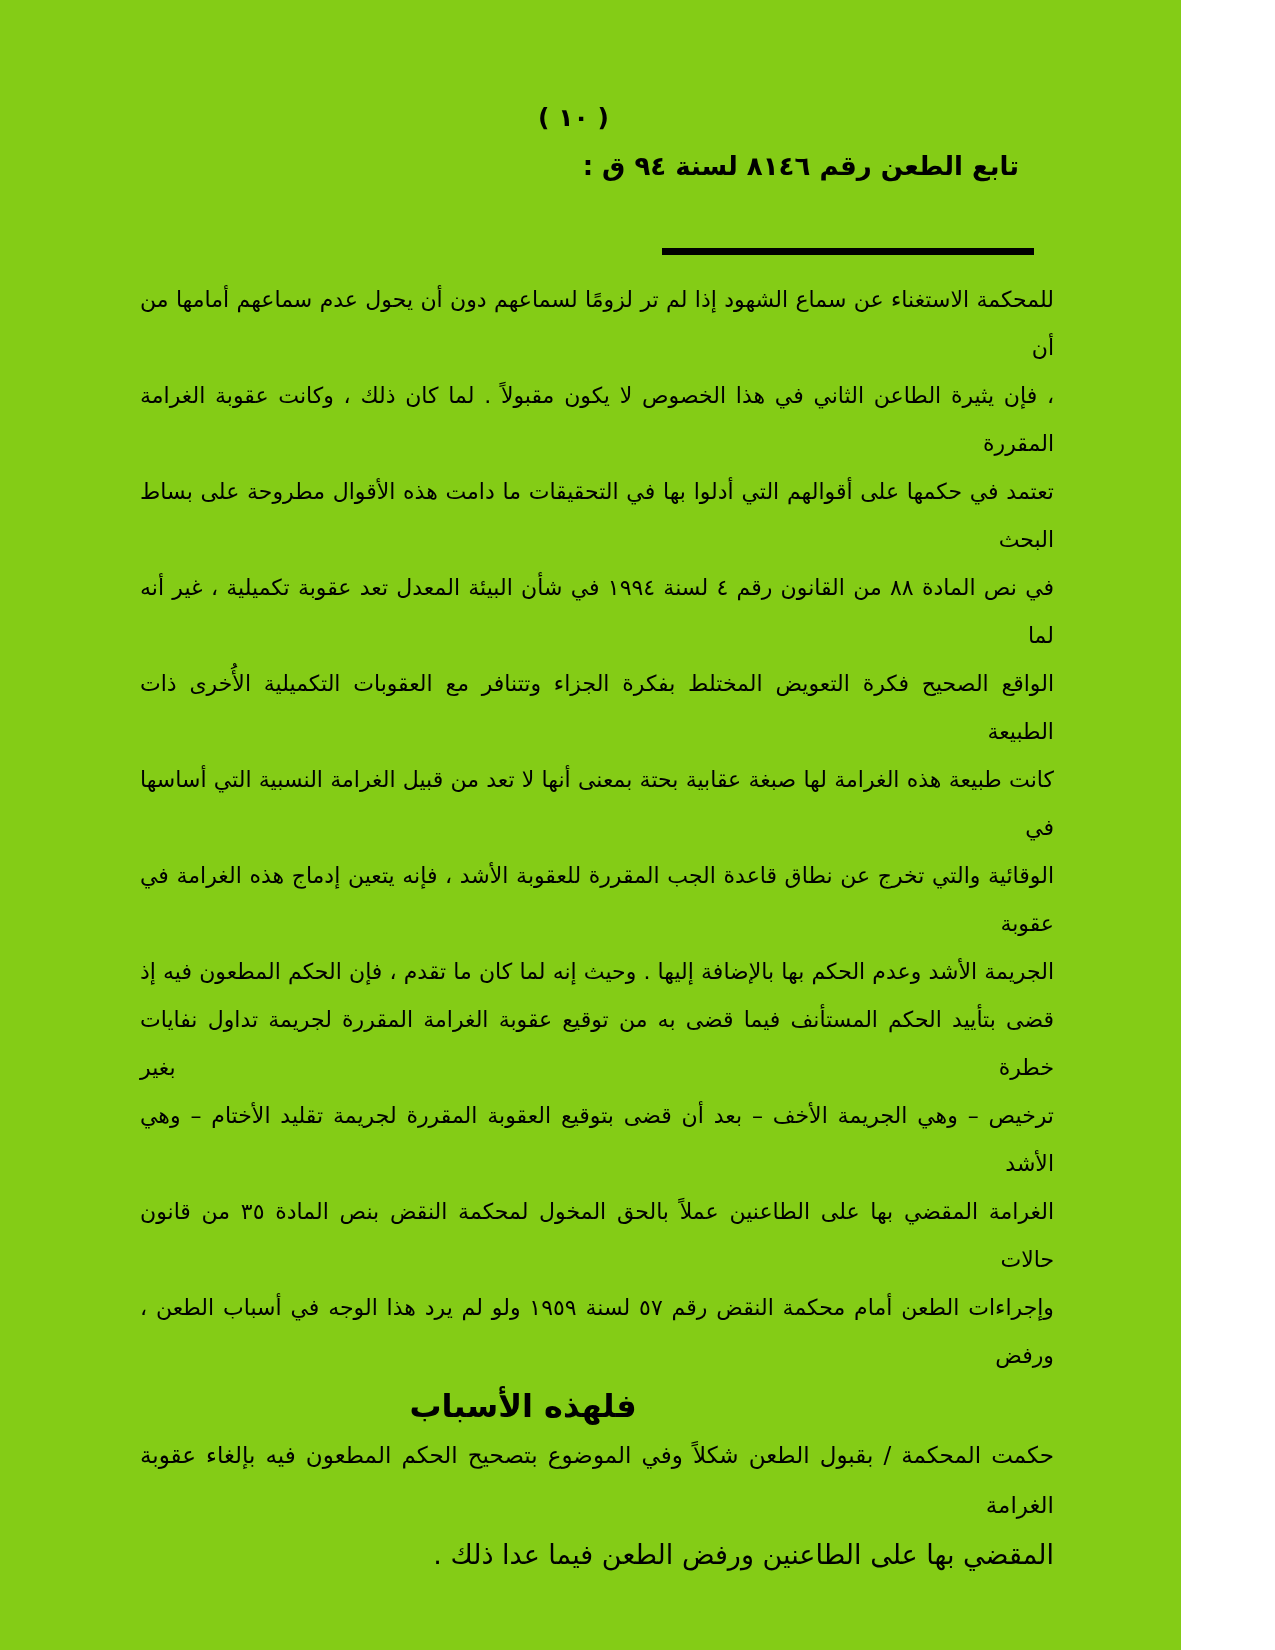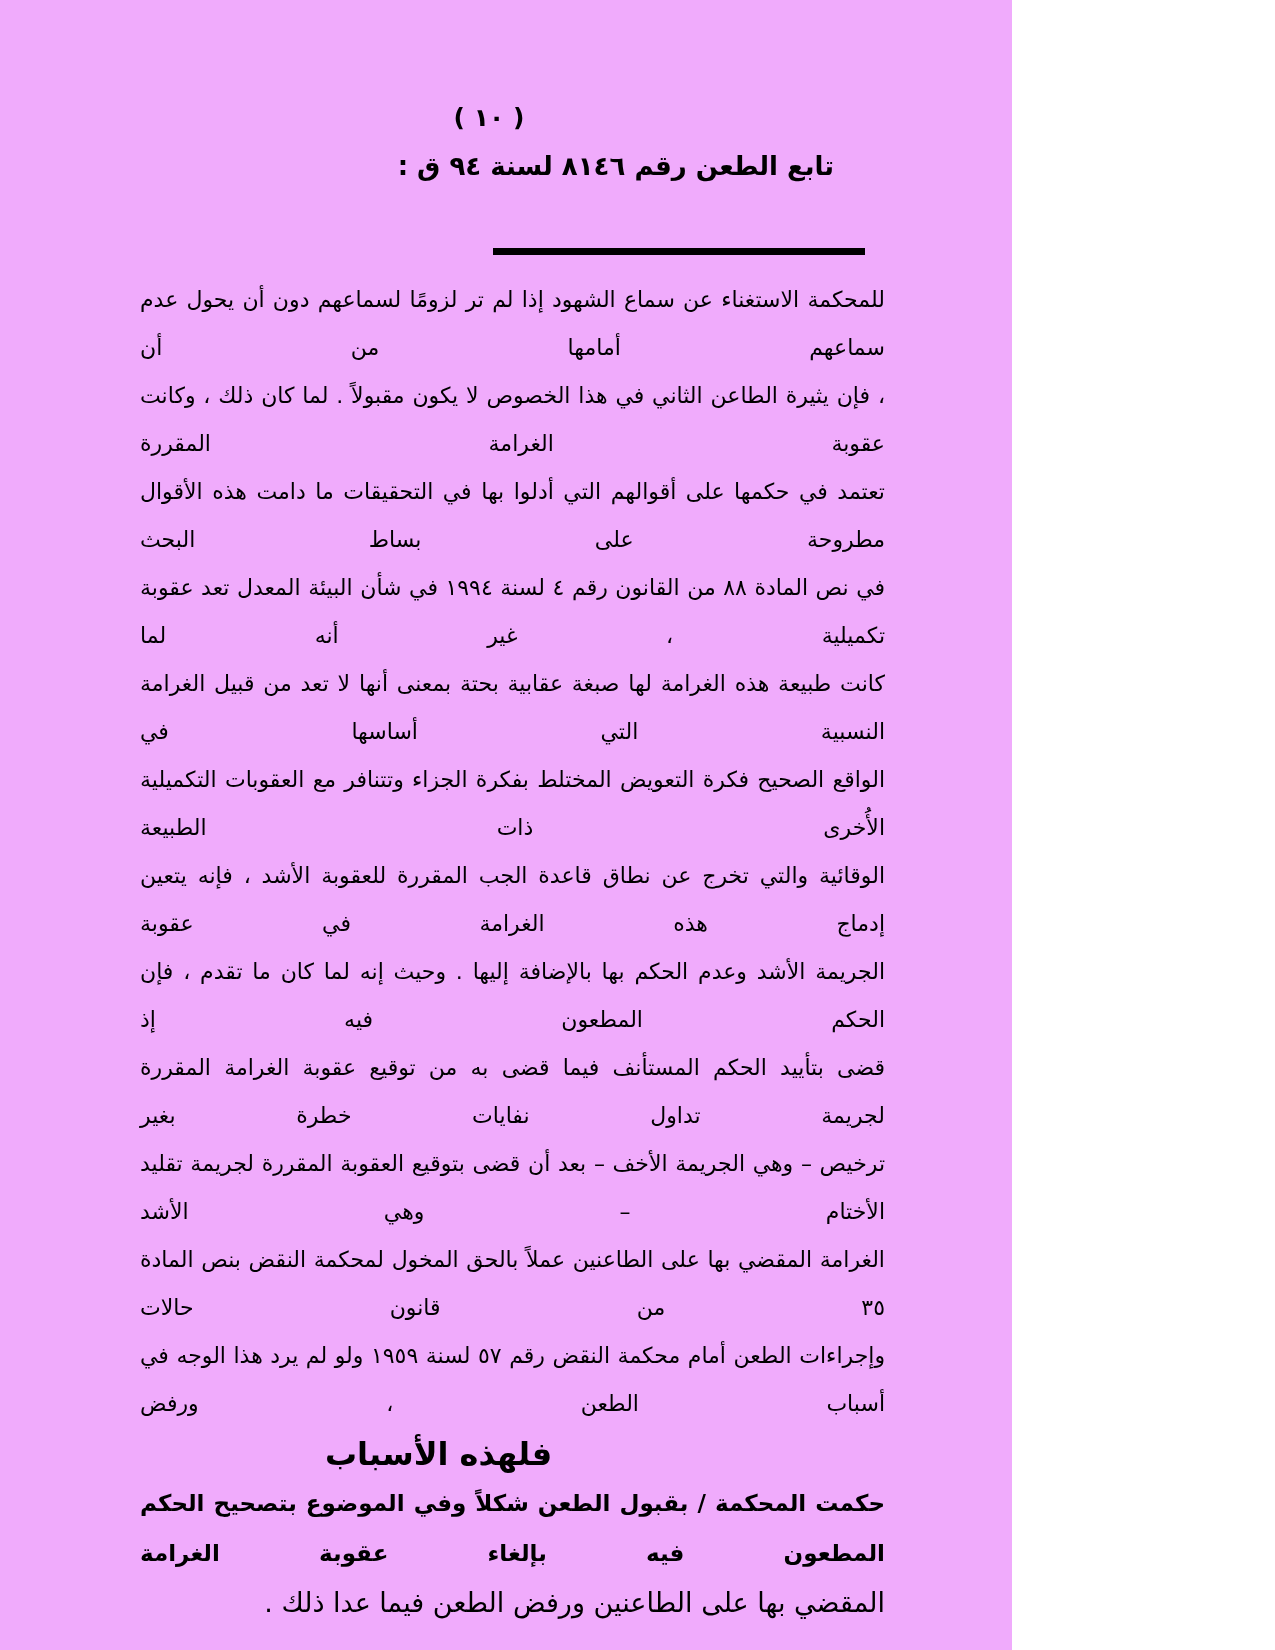"( ١٠ )" .page { background: #f0abfc -> #84cc16; width: 1012px -> 1181px }
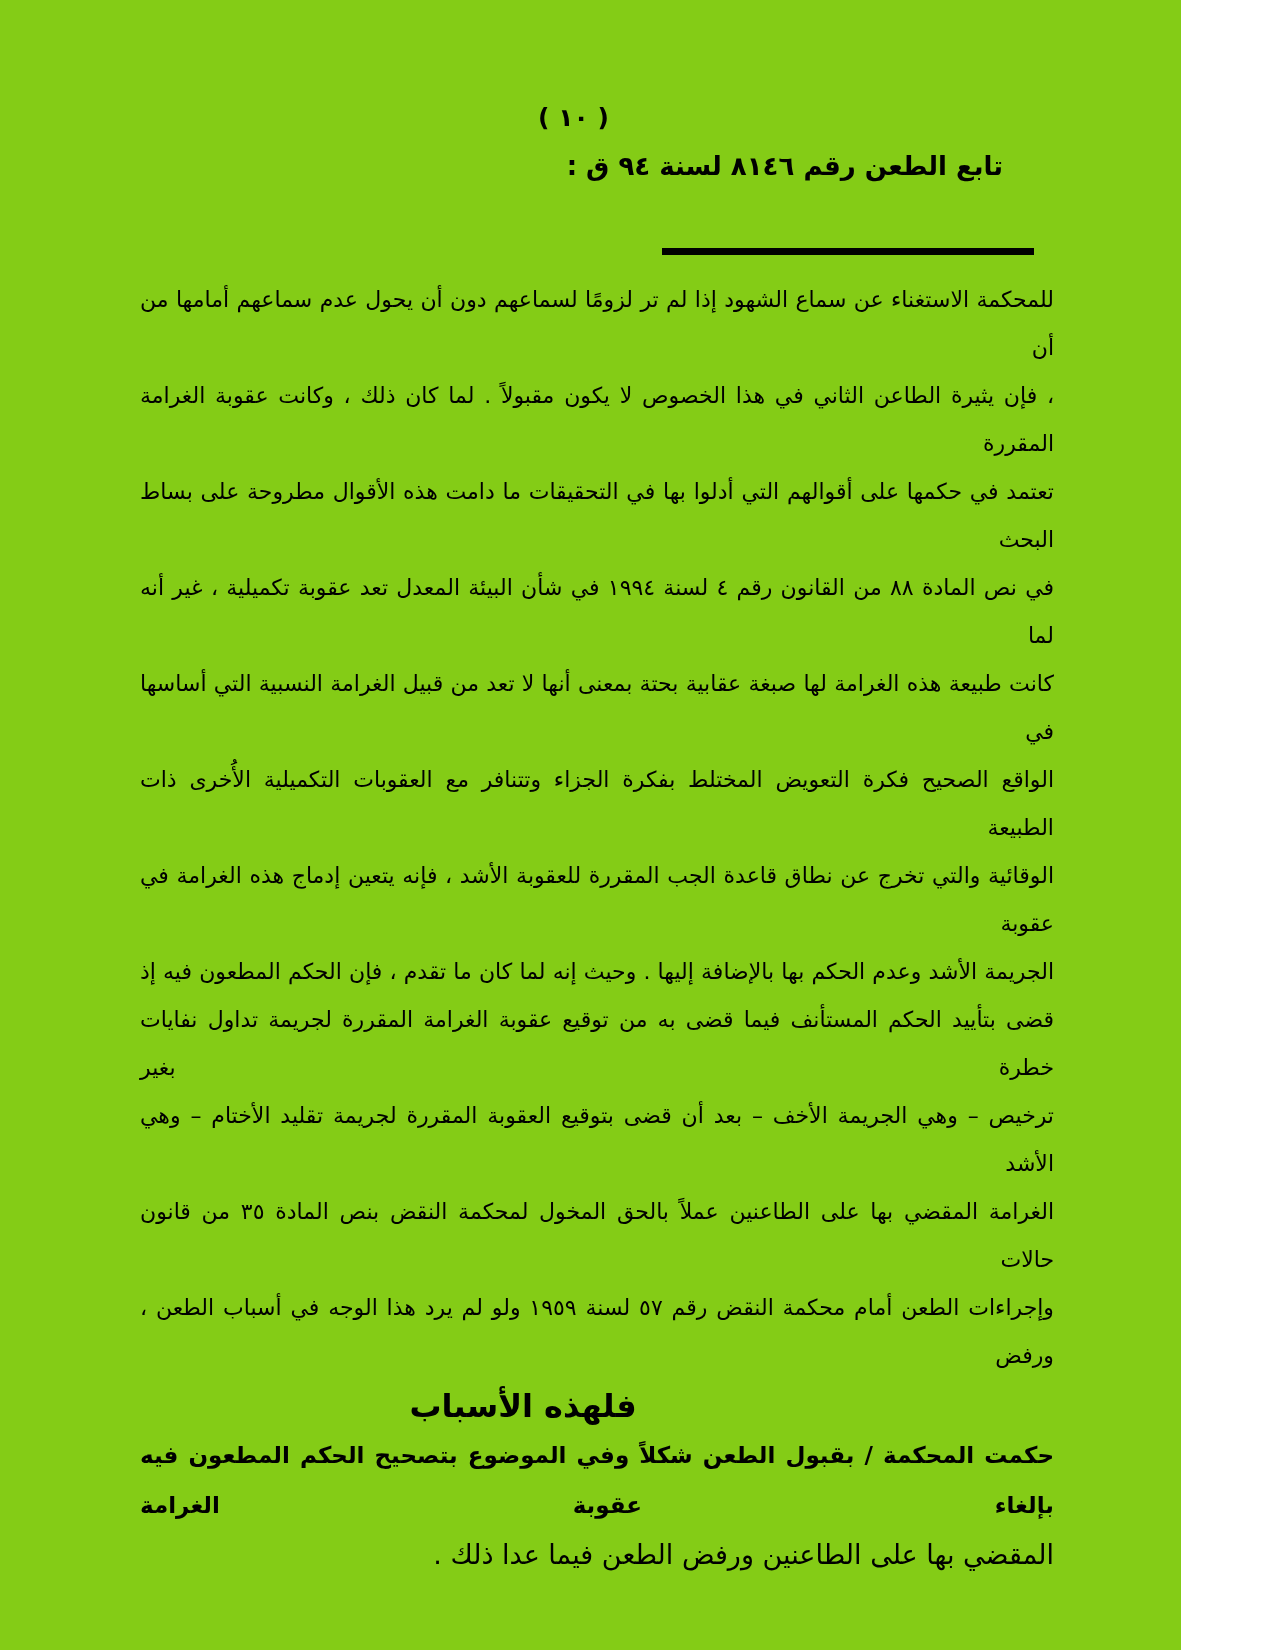"تابع الطعن رقم ٨١٤٦ لسنة" .continuation-header { right: 178px -> 162px }
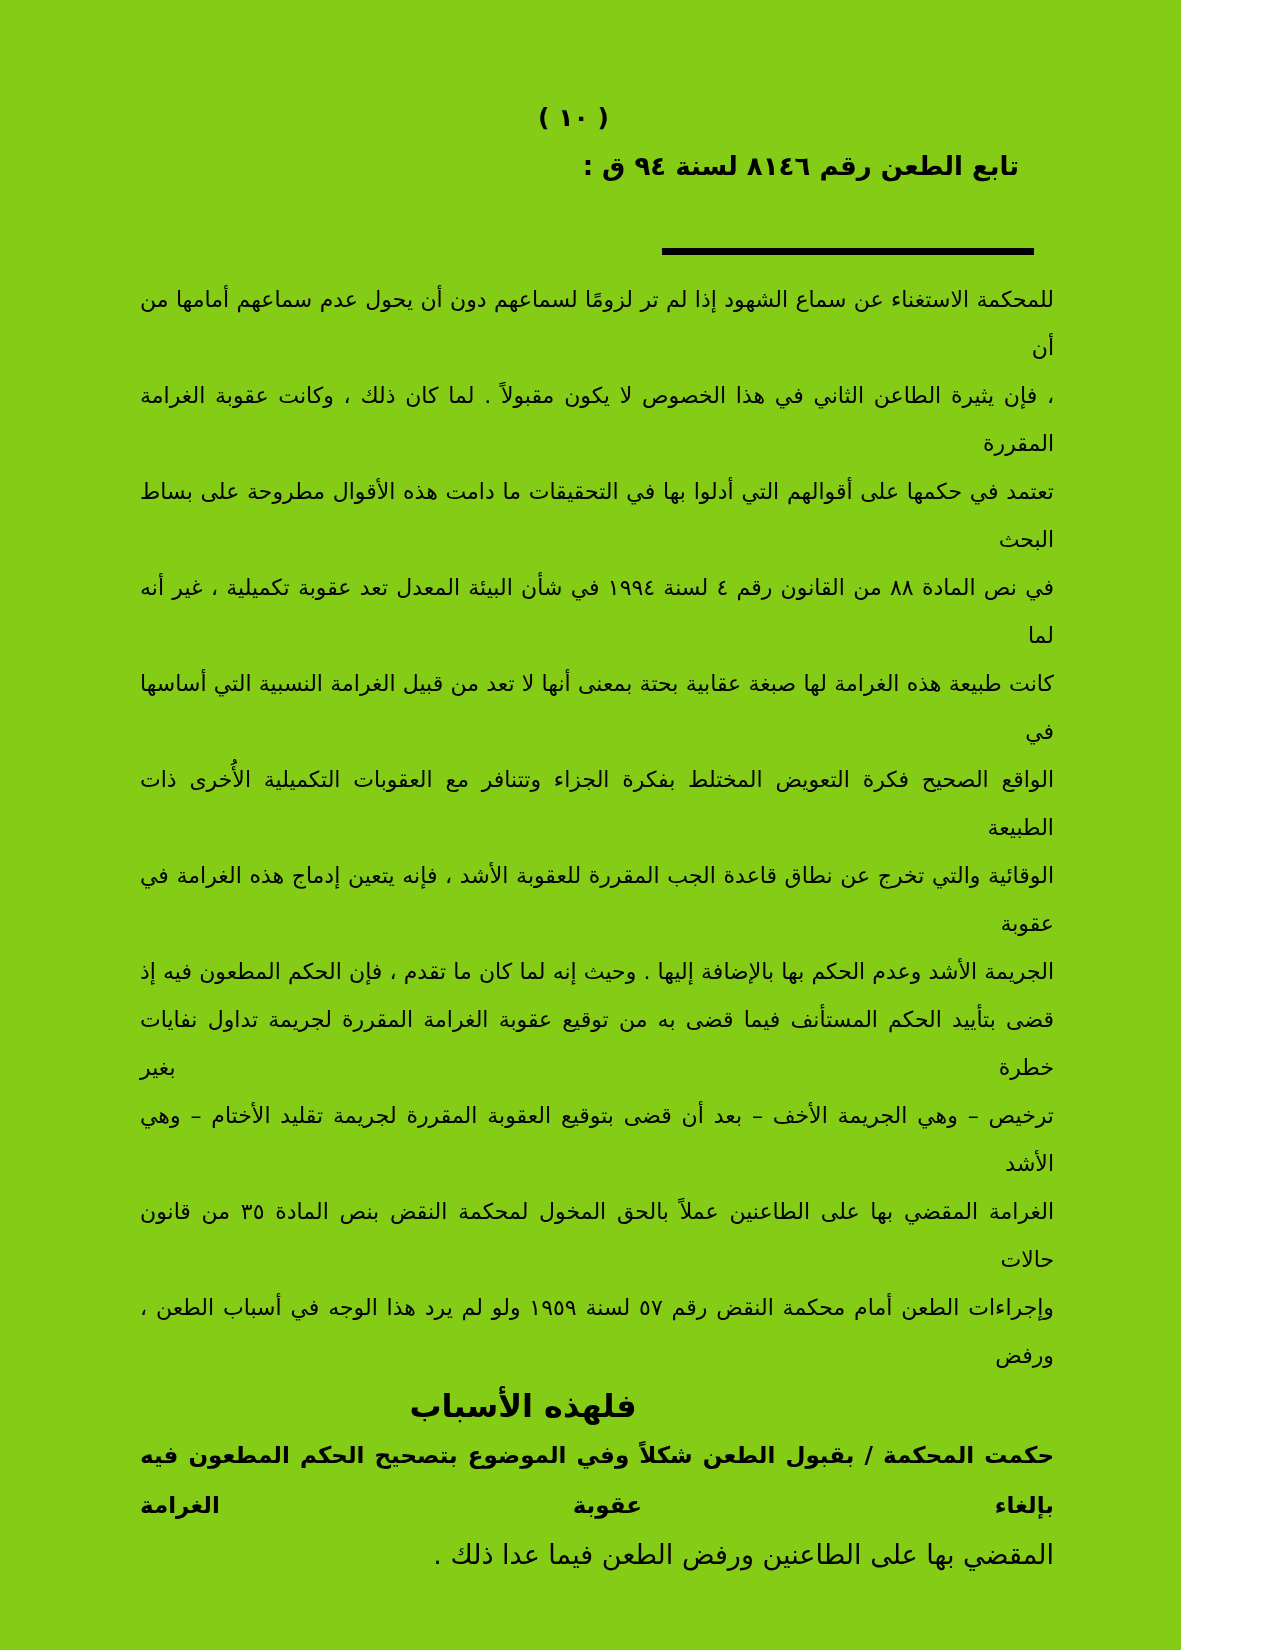"كانت طبيعة هذه الغرامة لها" div.jline { order: before "الواقع الصحيح فكرة التعويض المختلط" -> after "الواقع الصحيح فكرة التعويض المختلط" }
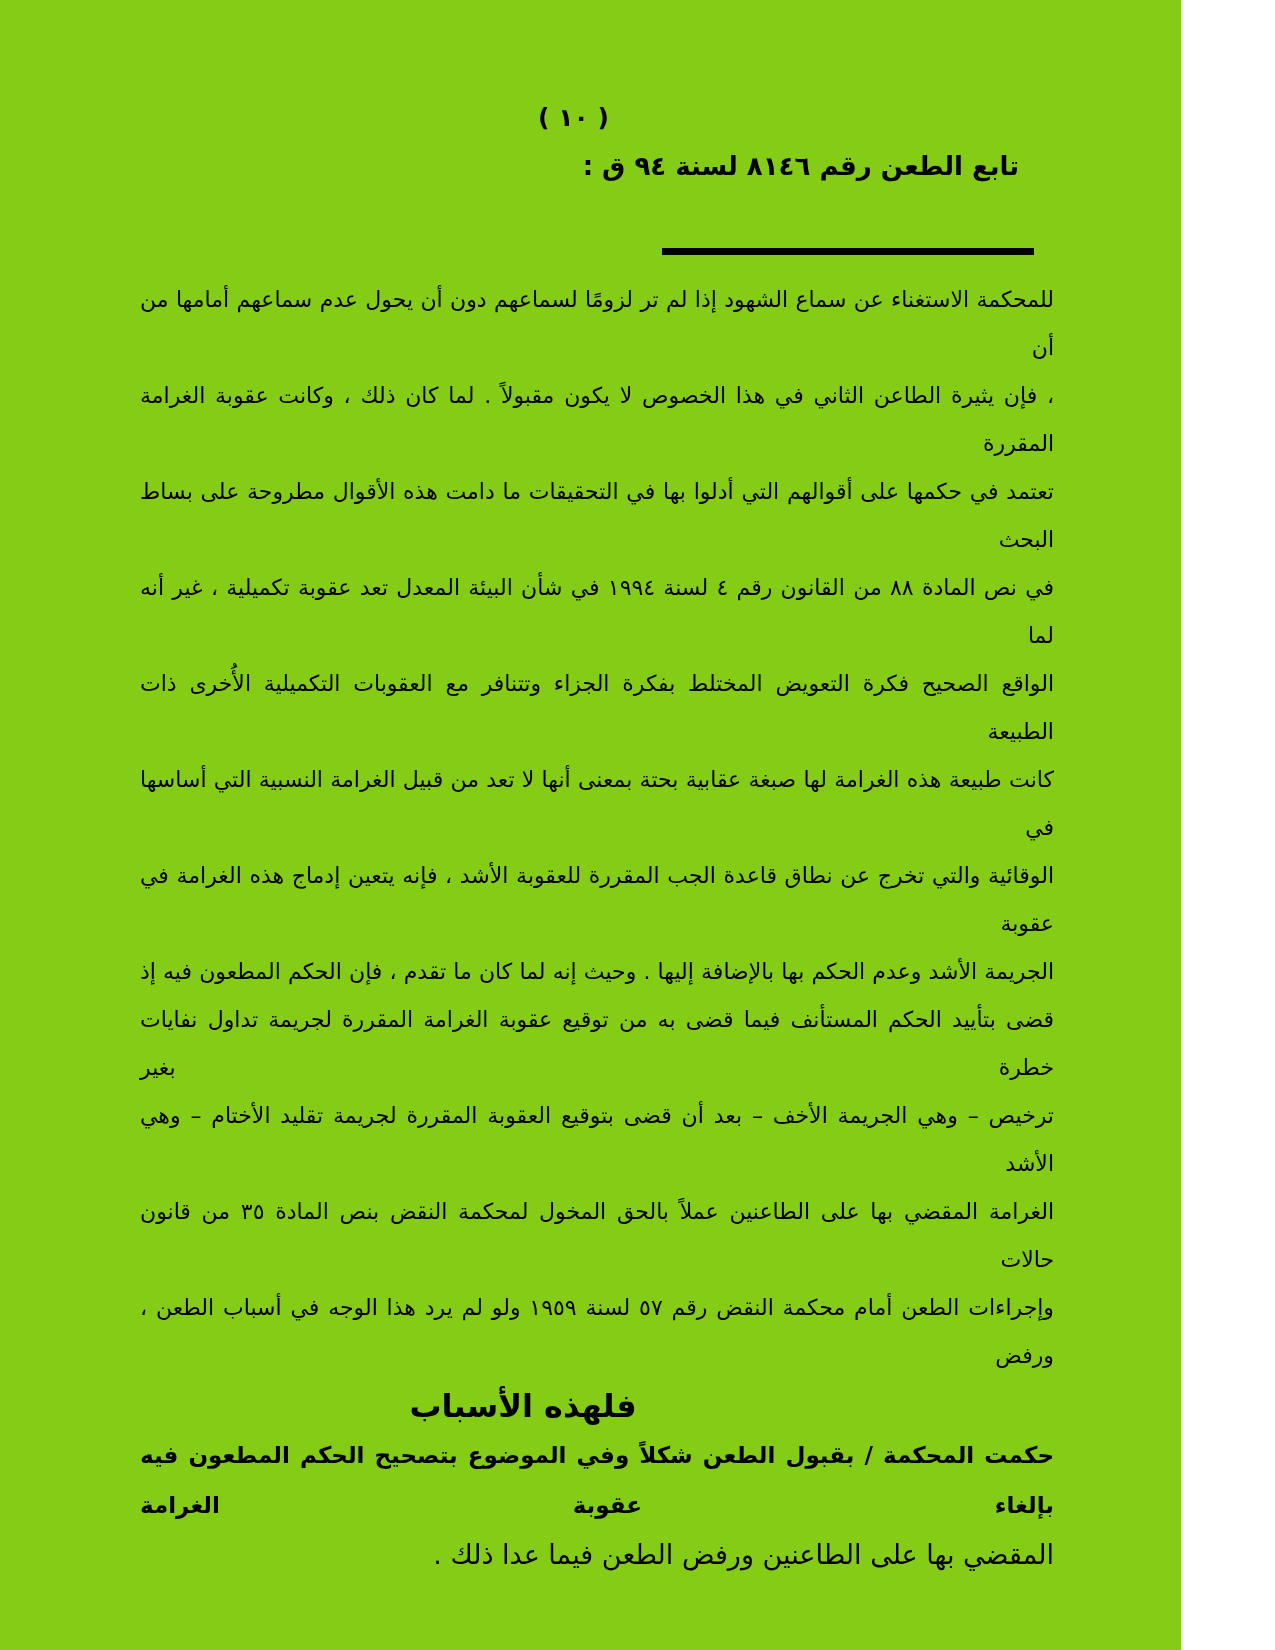"حكمت المحكمة / بقبول الطعن" .verdict-jline { font-weight: bold -> normal }
